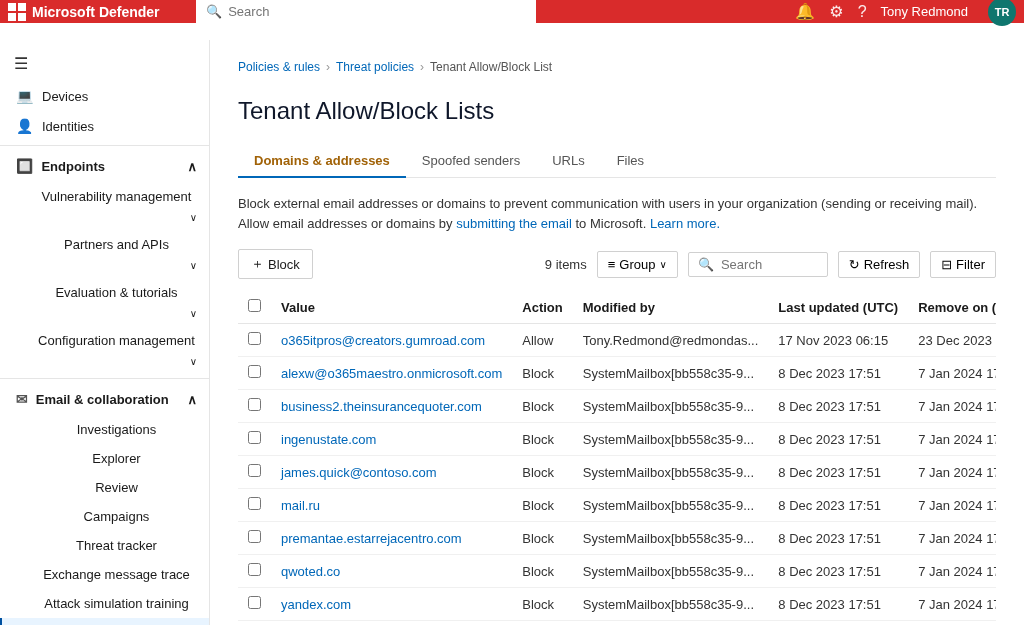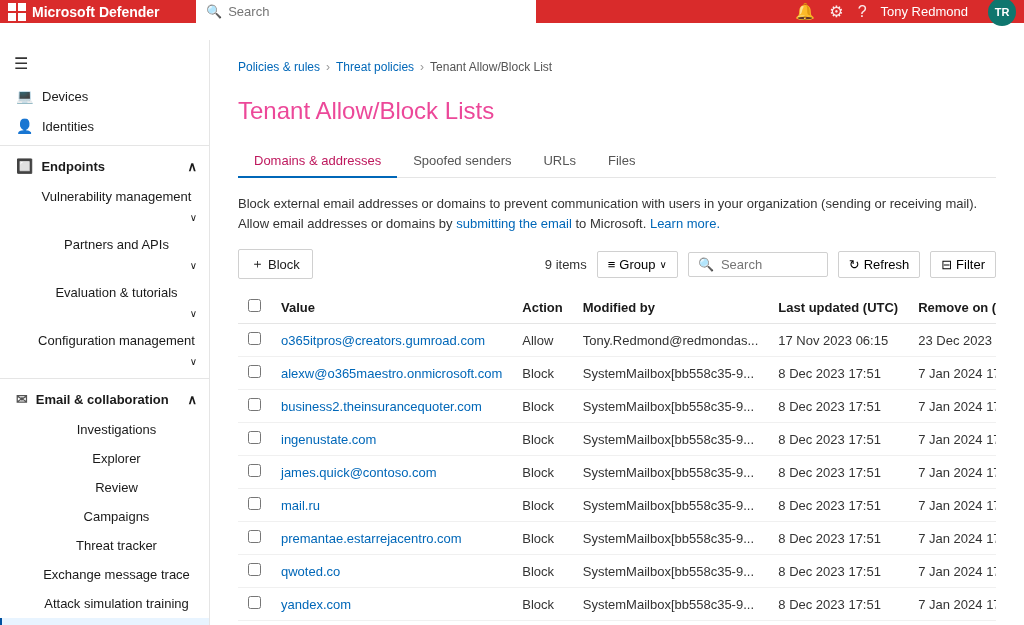"Tenant Allow/Block Lists" .page-title { color: #ec4899 -> #0f172a }
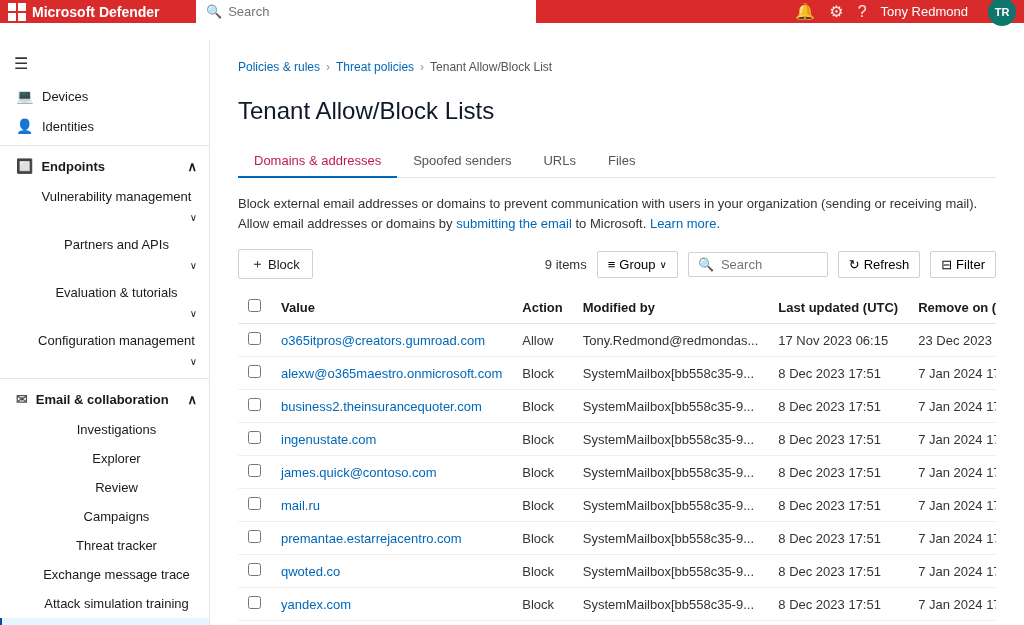"Domains & addresses" .tab.active { color: #be185d -> #a16207; font-weight: 400 -> 700 }
